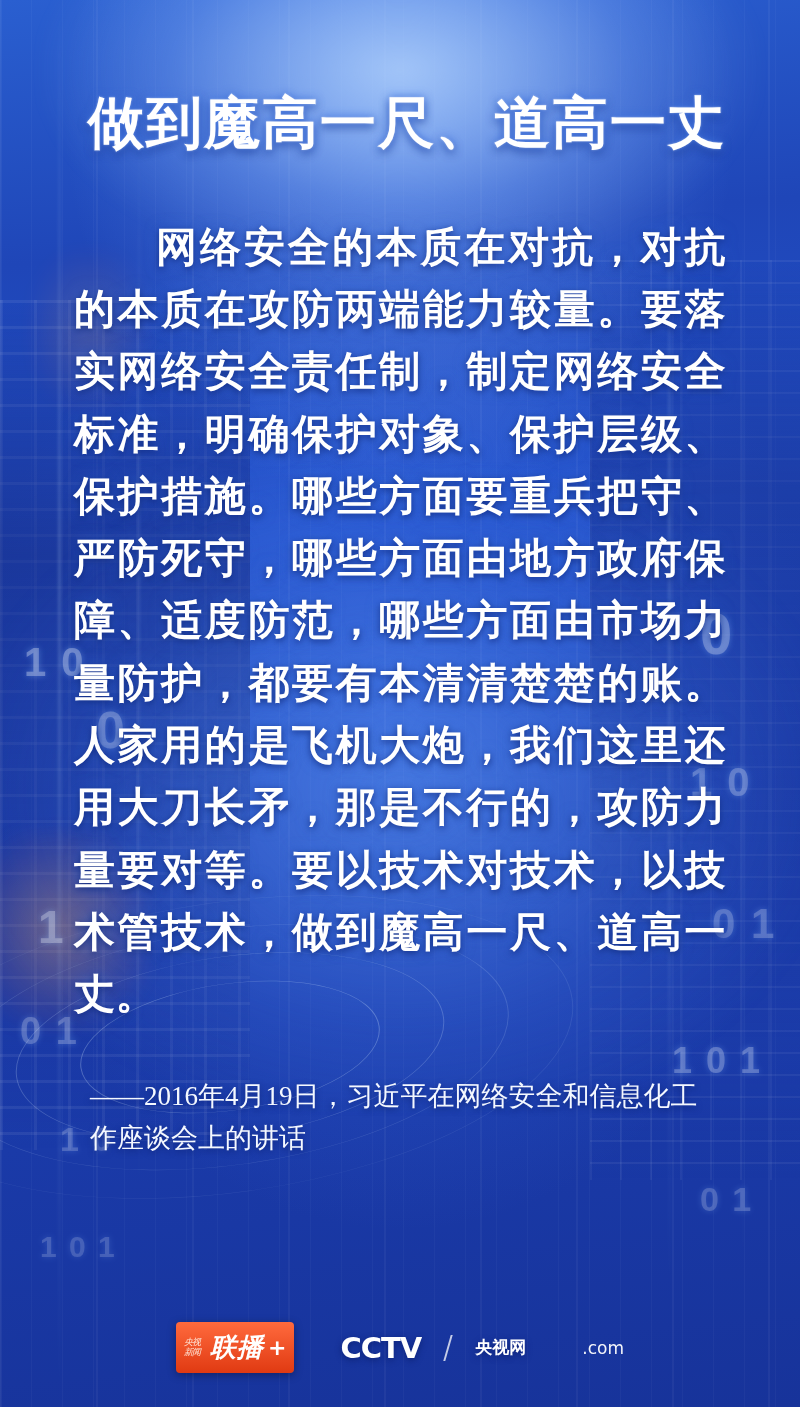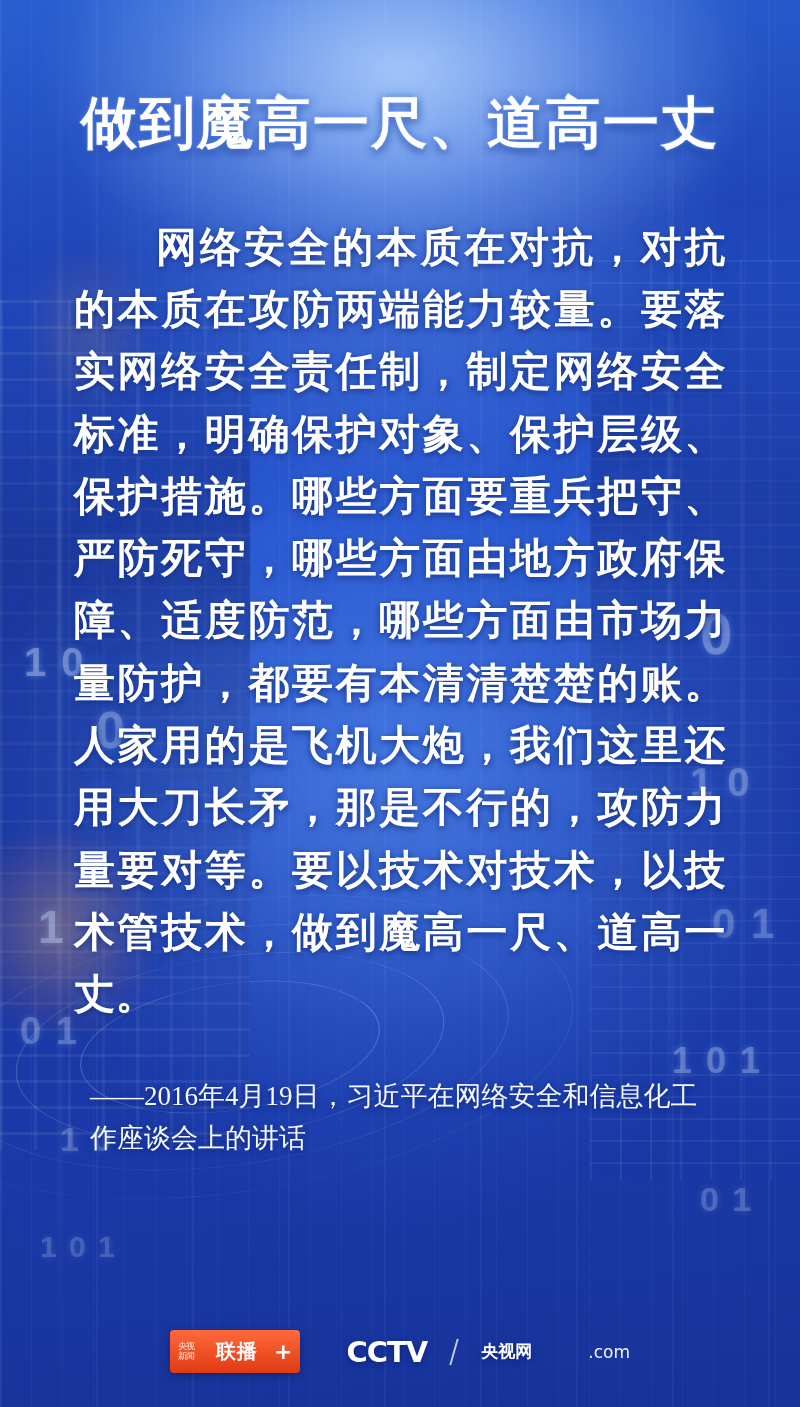"做到魔高一尺、道高一丈" .headline { text-align: center -> right }
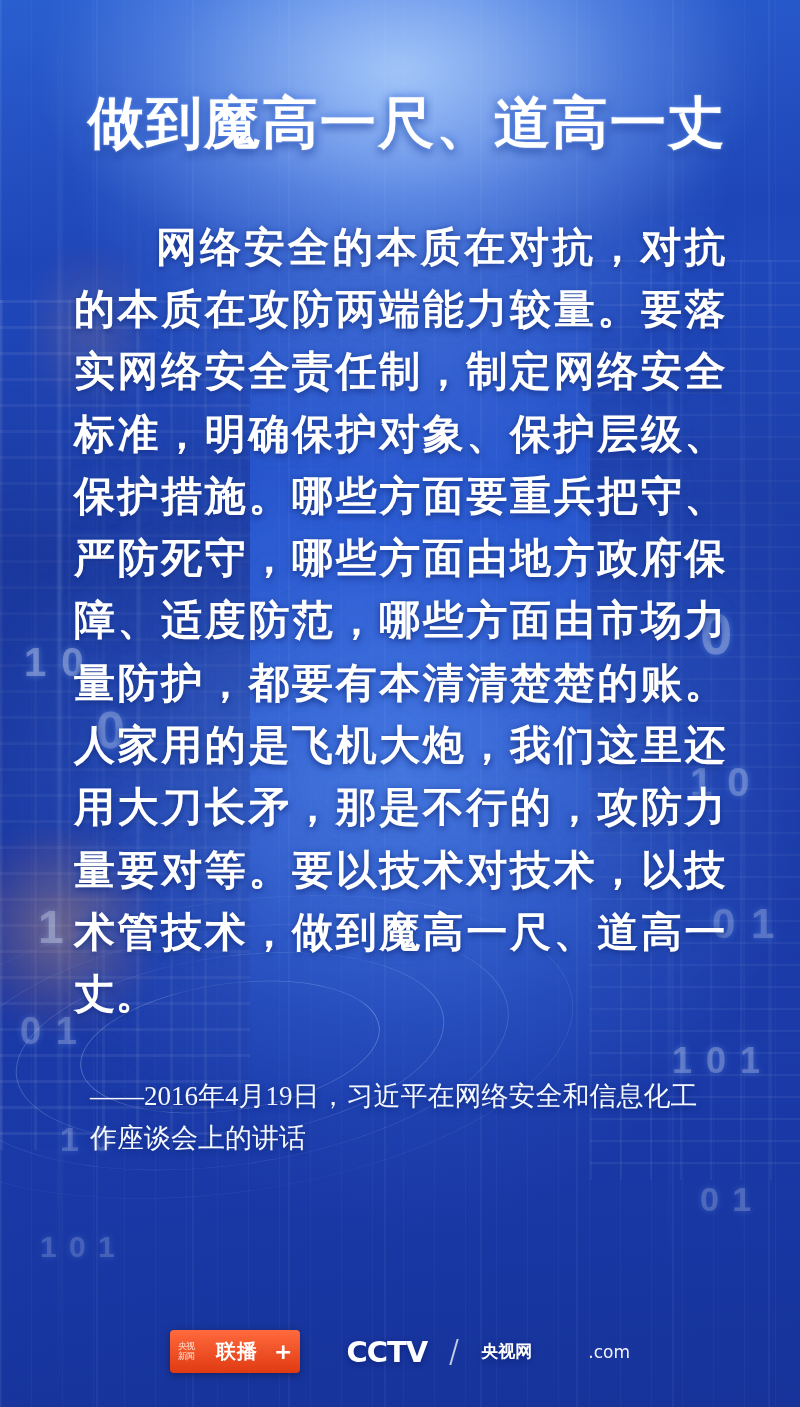"央视新闻" .logo-lianbo { font-style: none -> italic; gap: 16px -> 4px }
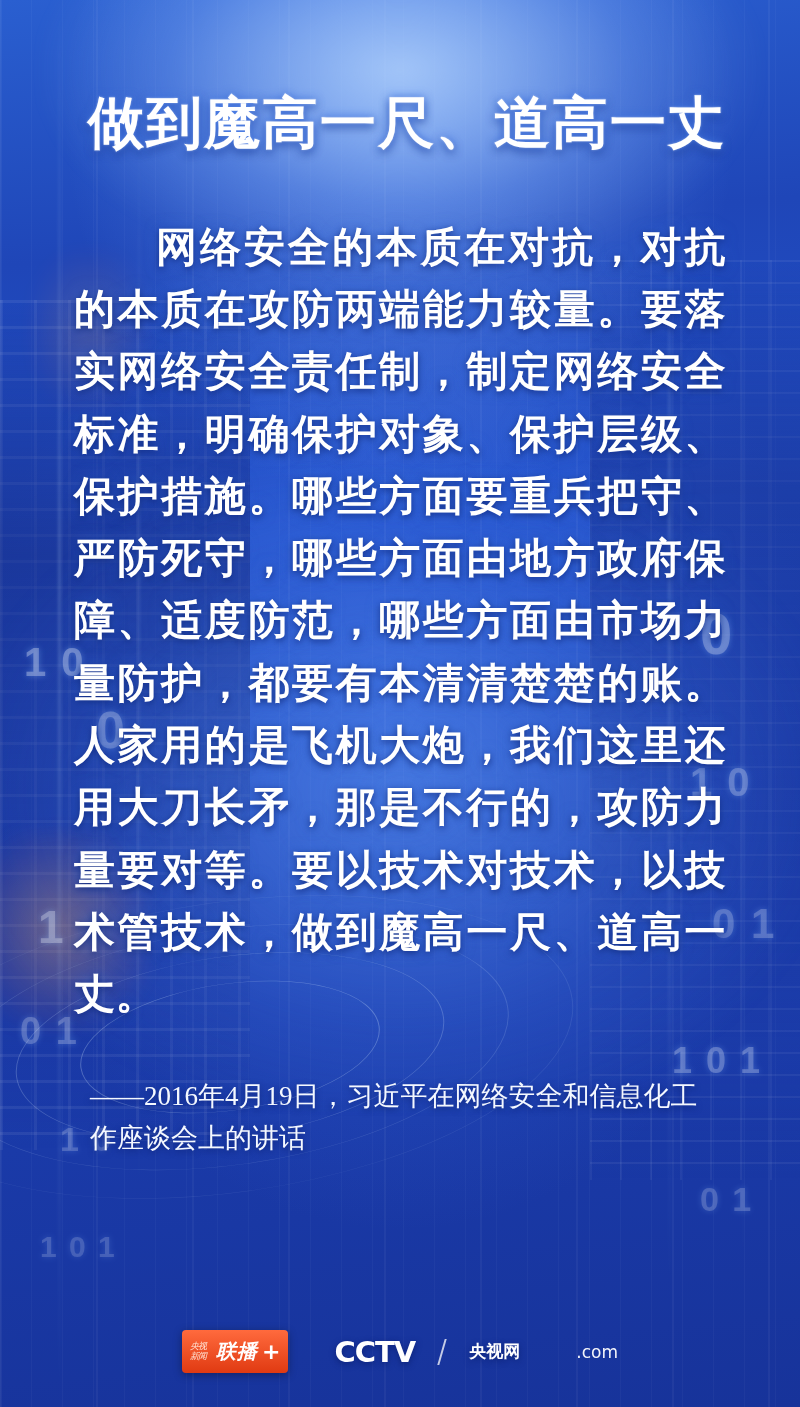"联播" .logo-lianbo .main { font-size: 20px -> 26px }
